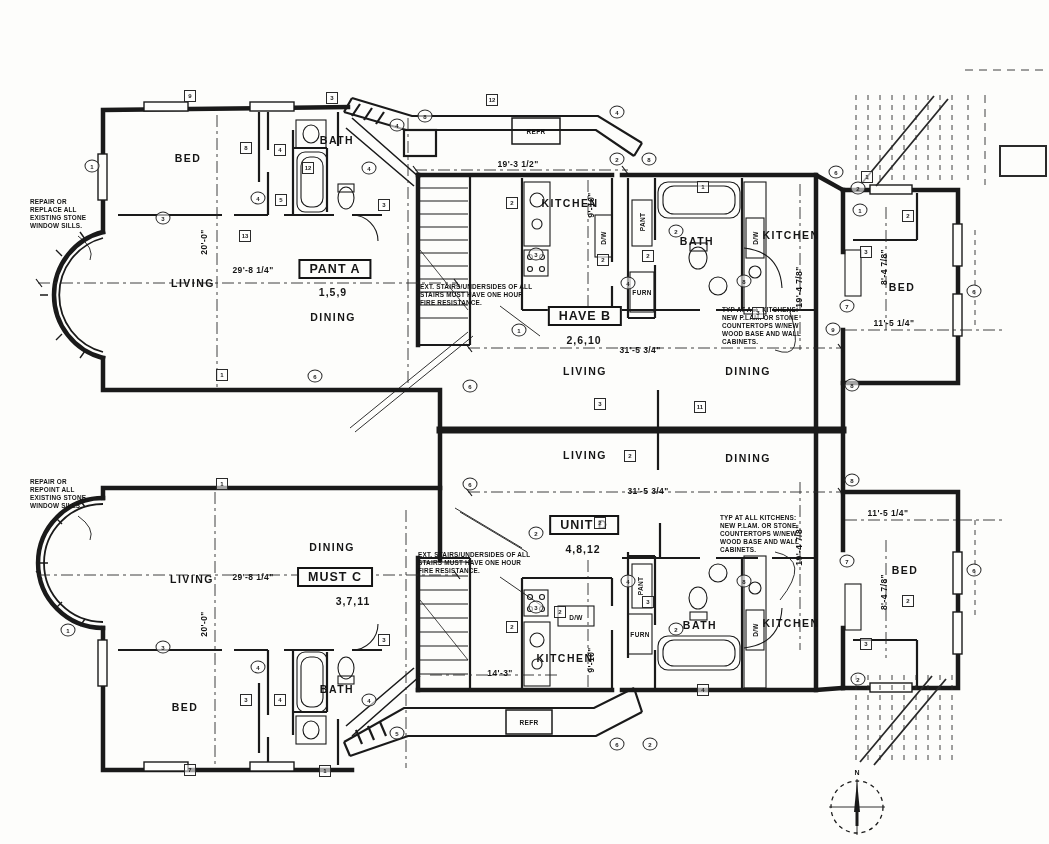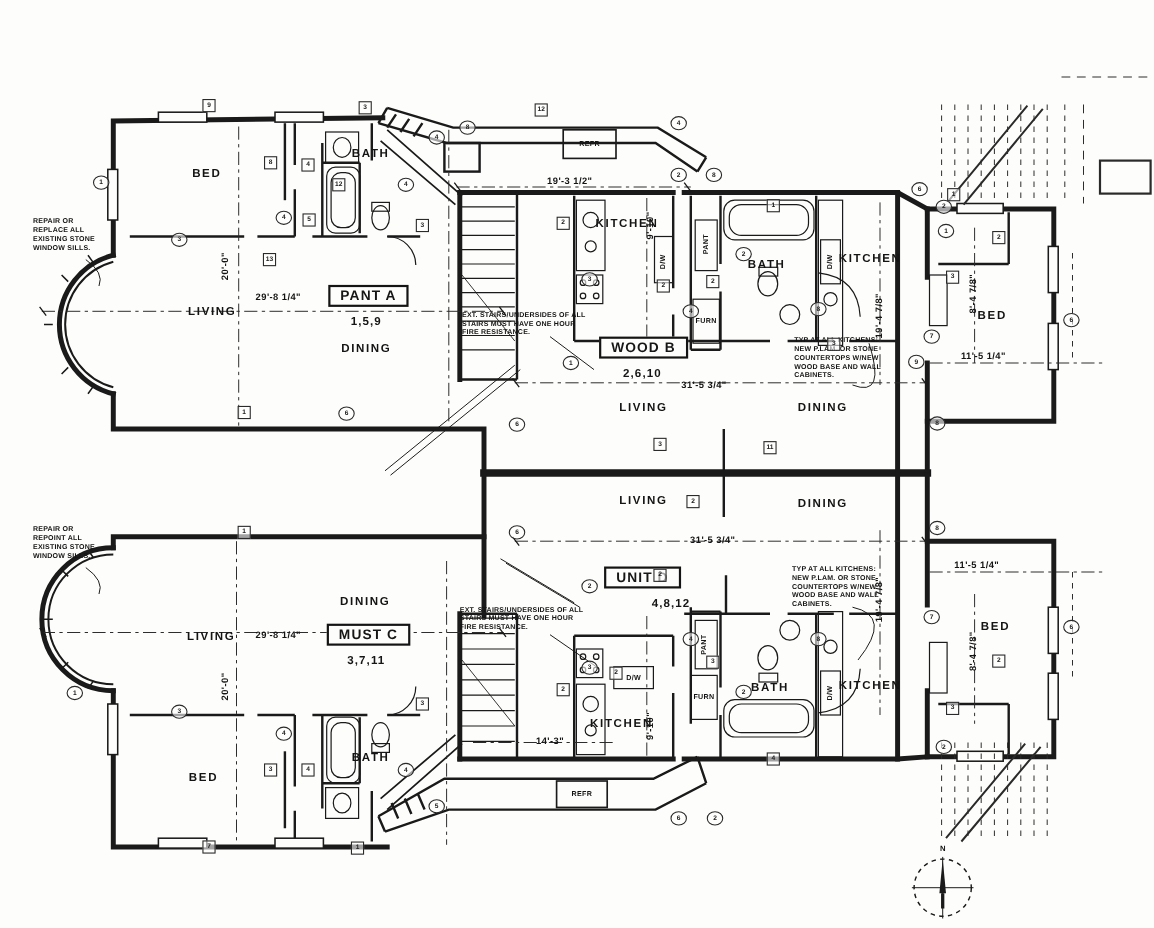"WOOD B" span { text: WOOD -> HAVE }
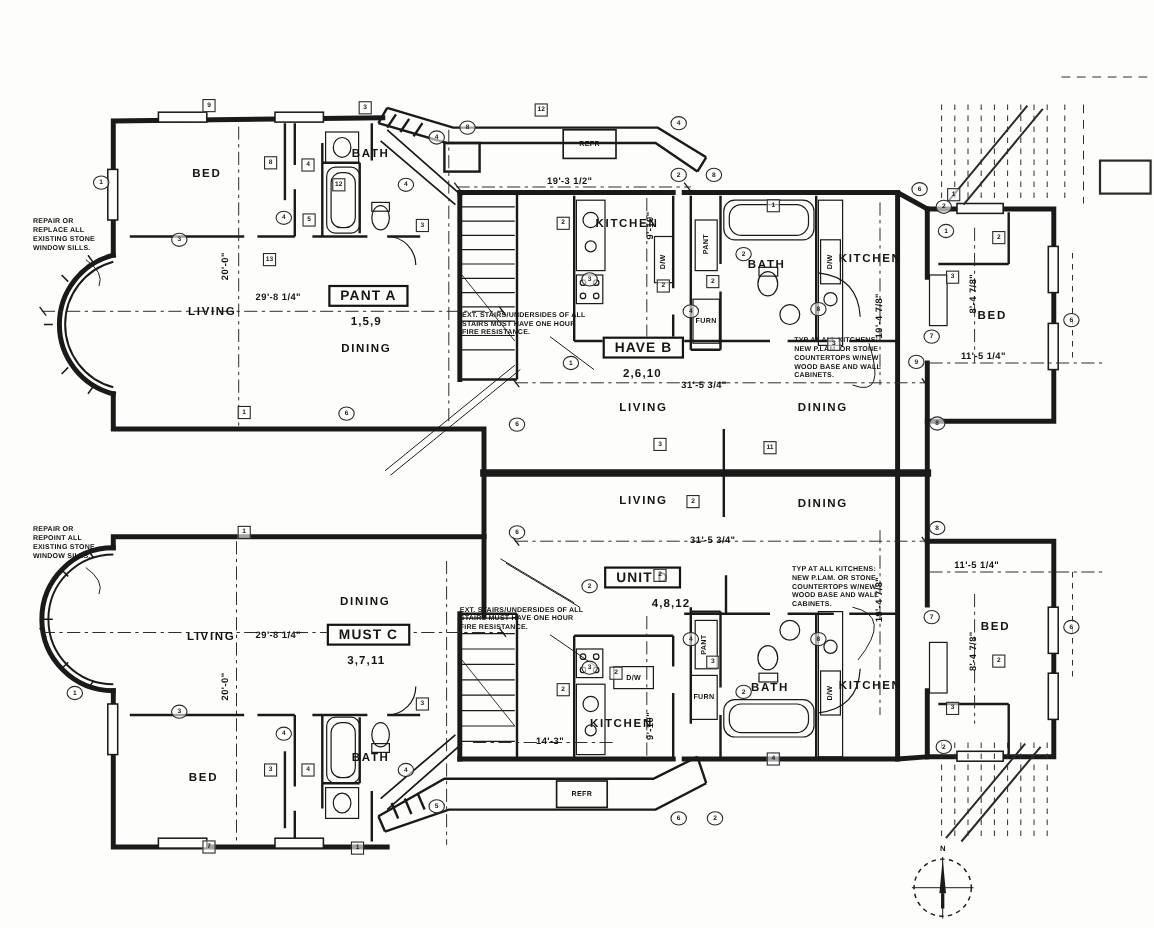"4,8,12" div.unit-floors { left: 610px -> 583px }
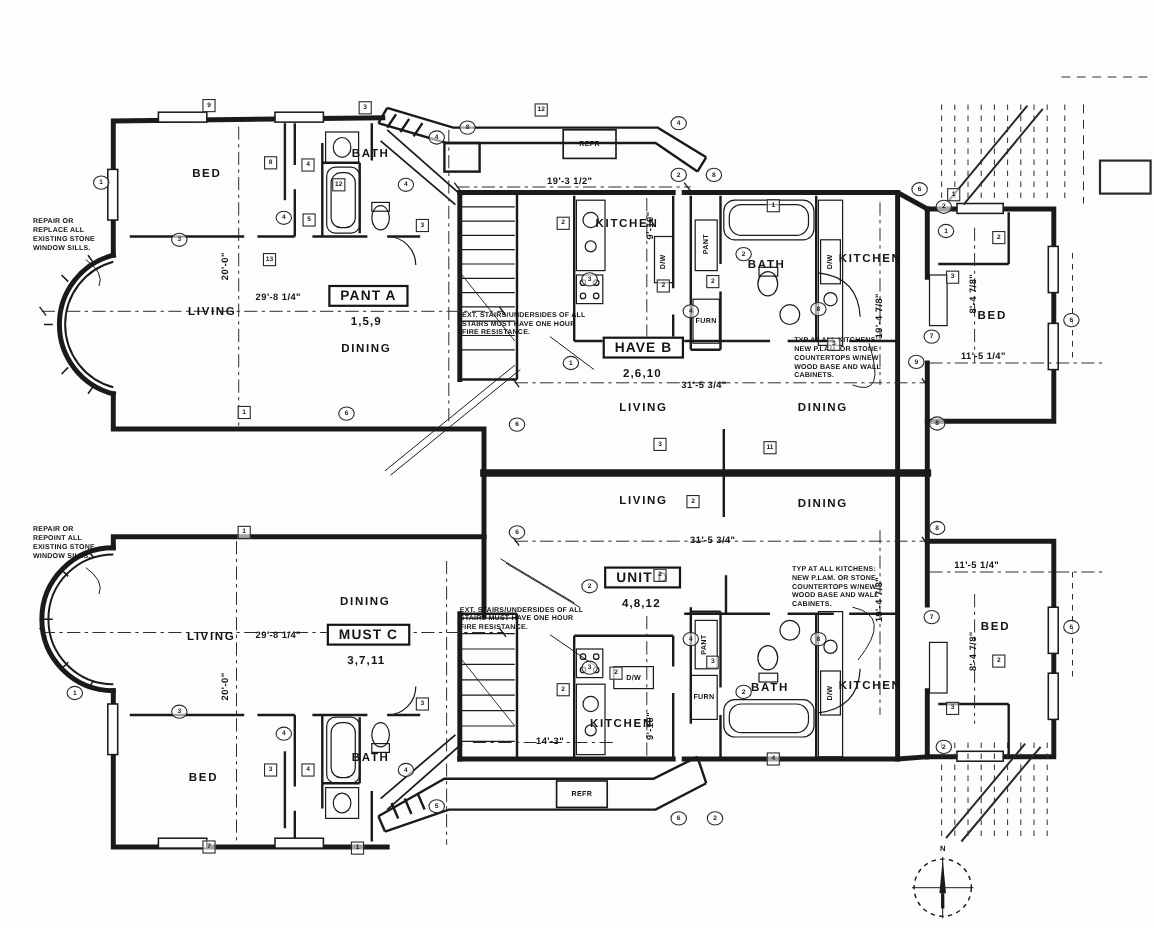"3,7,11" div.unit-floors { left: 333px -> 353px }
